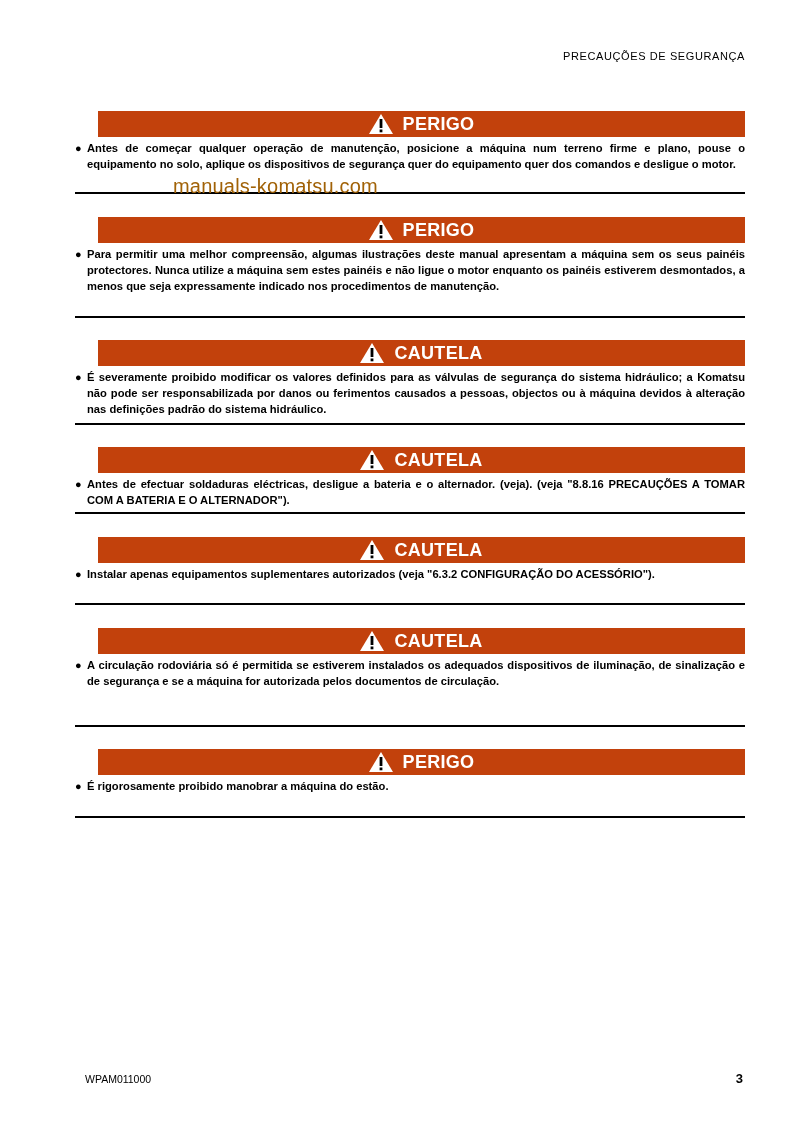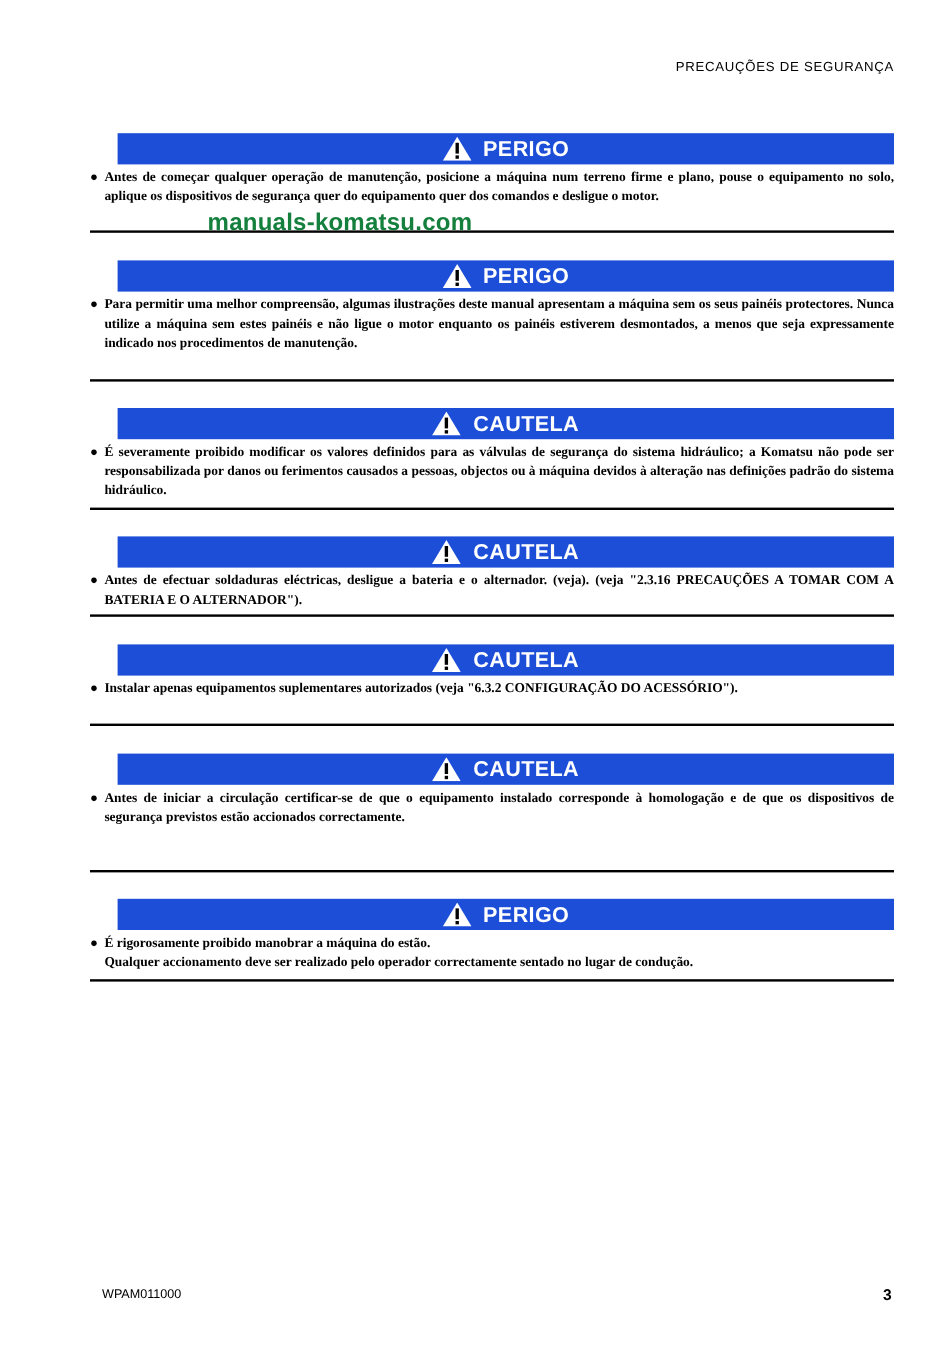"PERIGO" .bar { background: #1d4ed8 -> #c2410c }
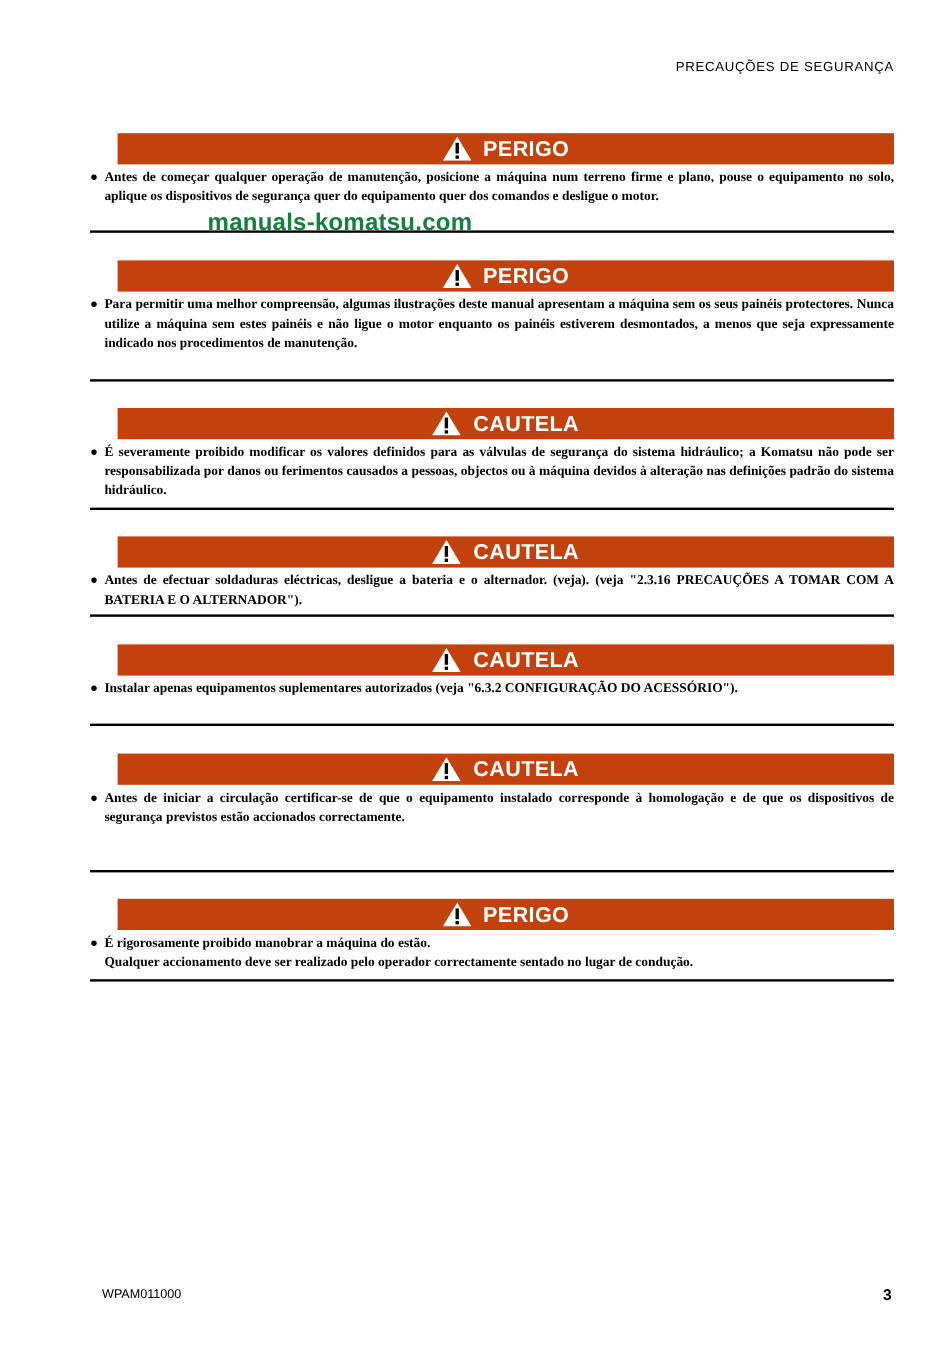"Antes de começar qualquer operação" .item p { font-family: Liberation Serif, serif -> none }
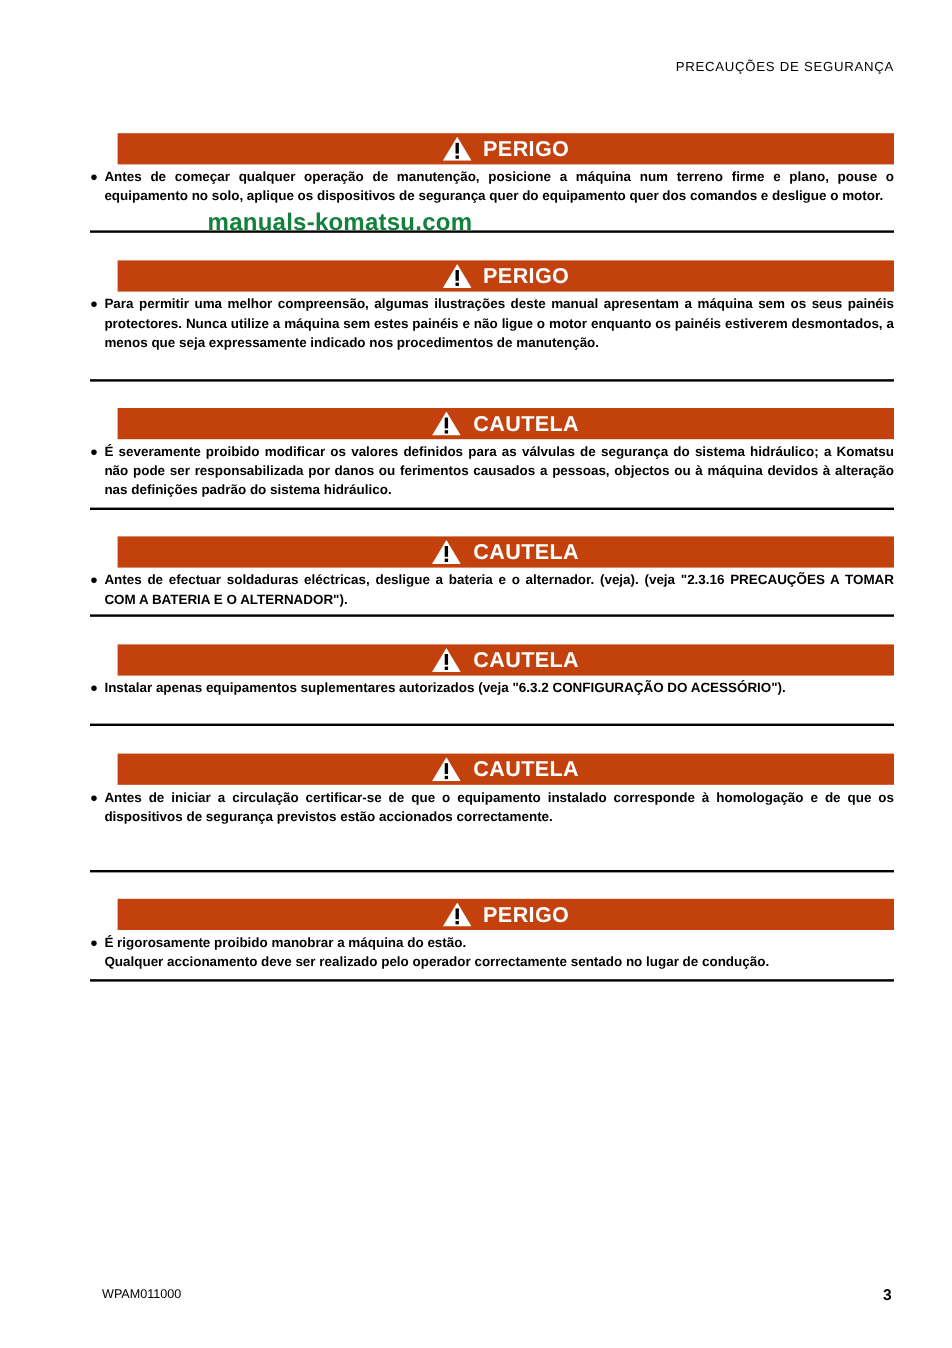"manuals-komatsu.com" .watermark { color: #15803d -> #a16207; font-weight: bold -> normal }
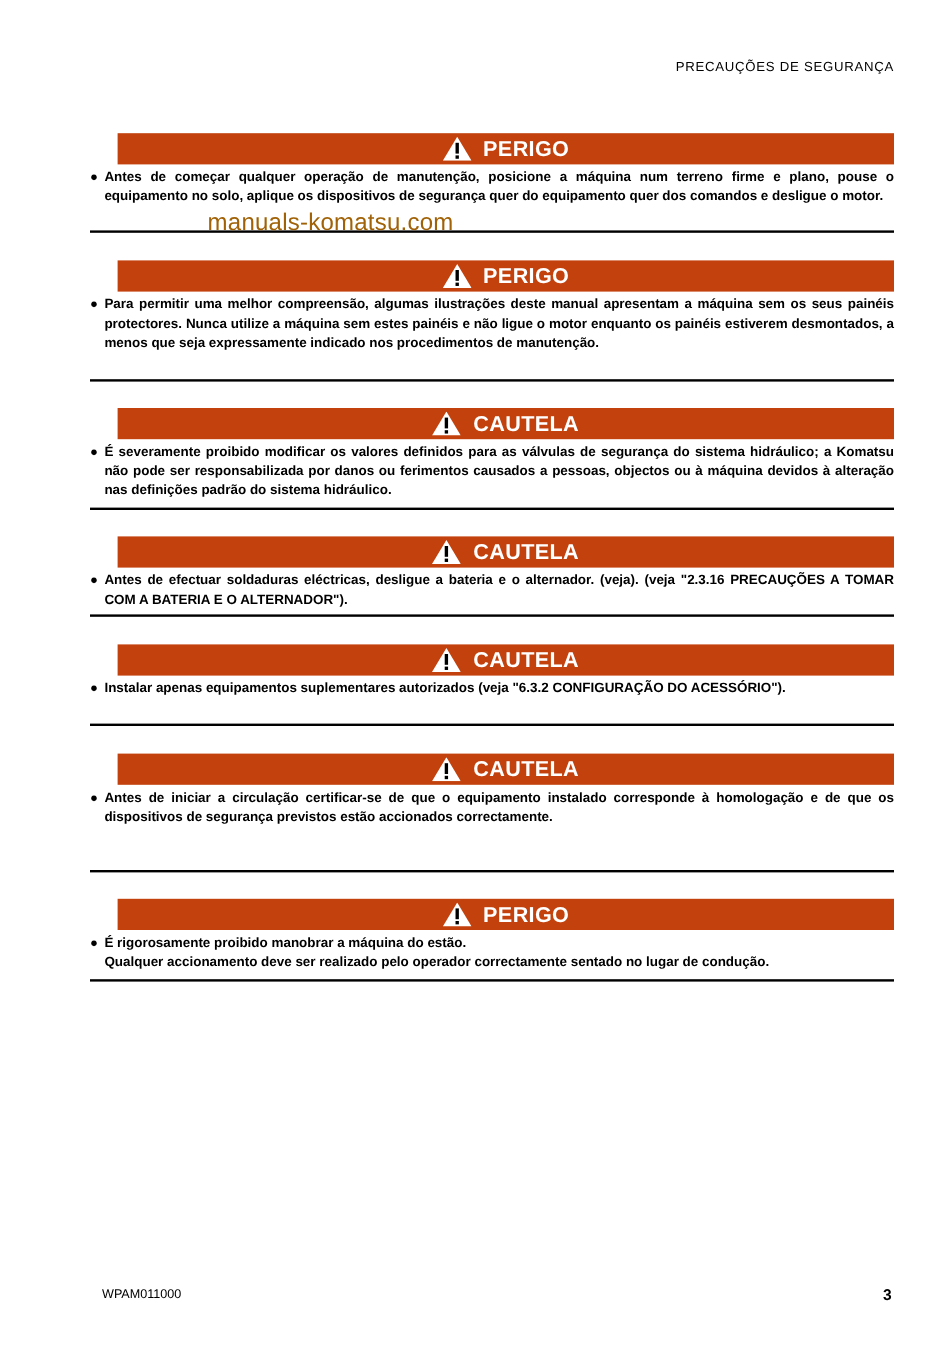"Antes de efectuar soldaduras eléctricas," p { text: 2.3.16 -> 8.8.16 }
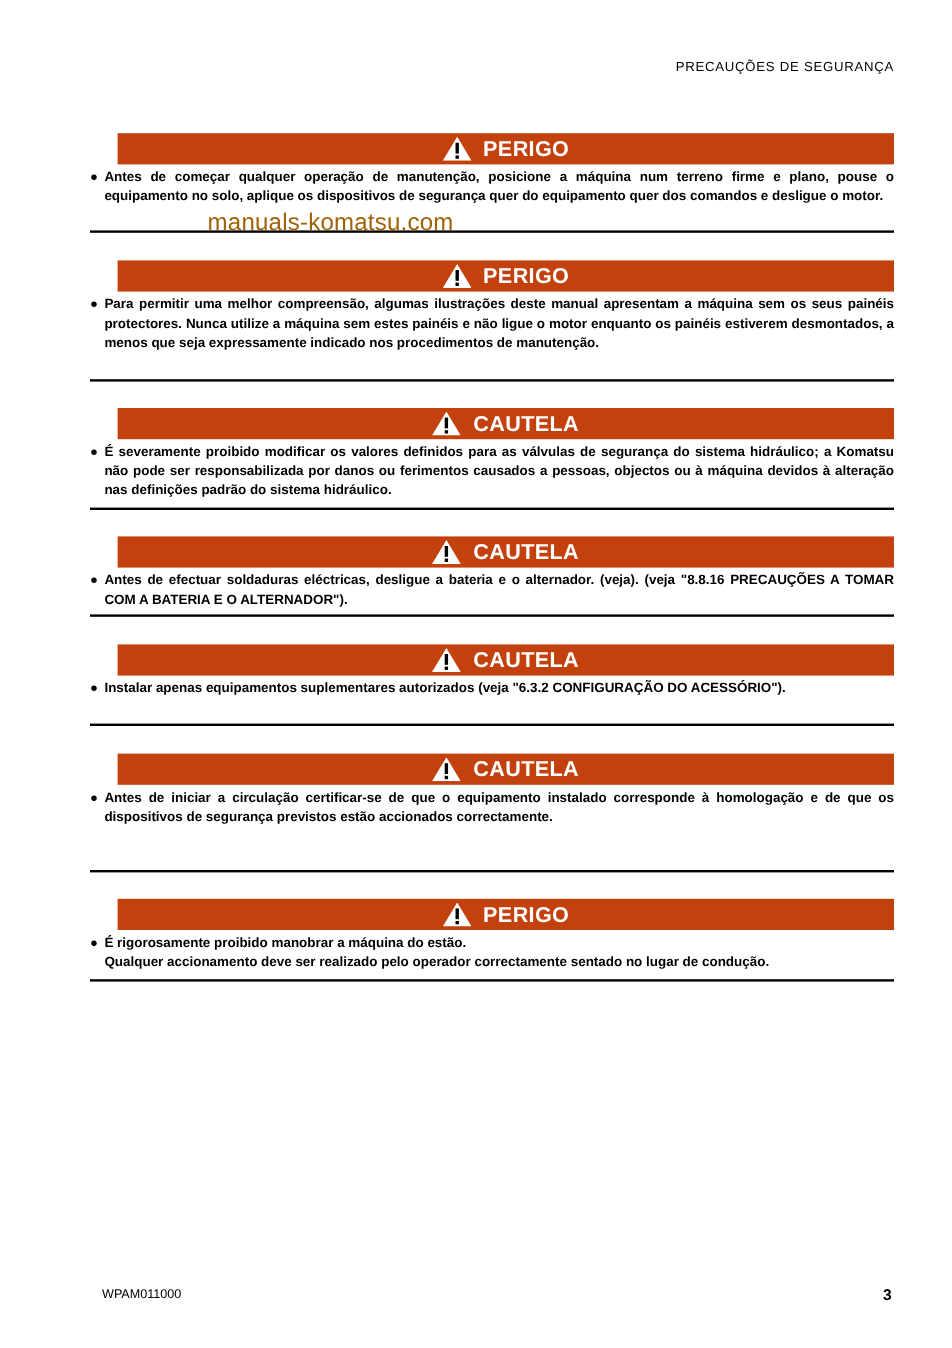"A circulação rodoviária só é" p { html: none -> <p>A circulação rodoviária só é permitida se estiverem instalados os adequados dispositivos de iluminação, de sinalização e de segurança e se a máquina for autorizada pelos documentos de circulação.</p> }
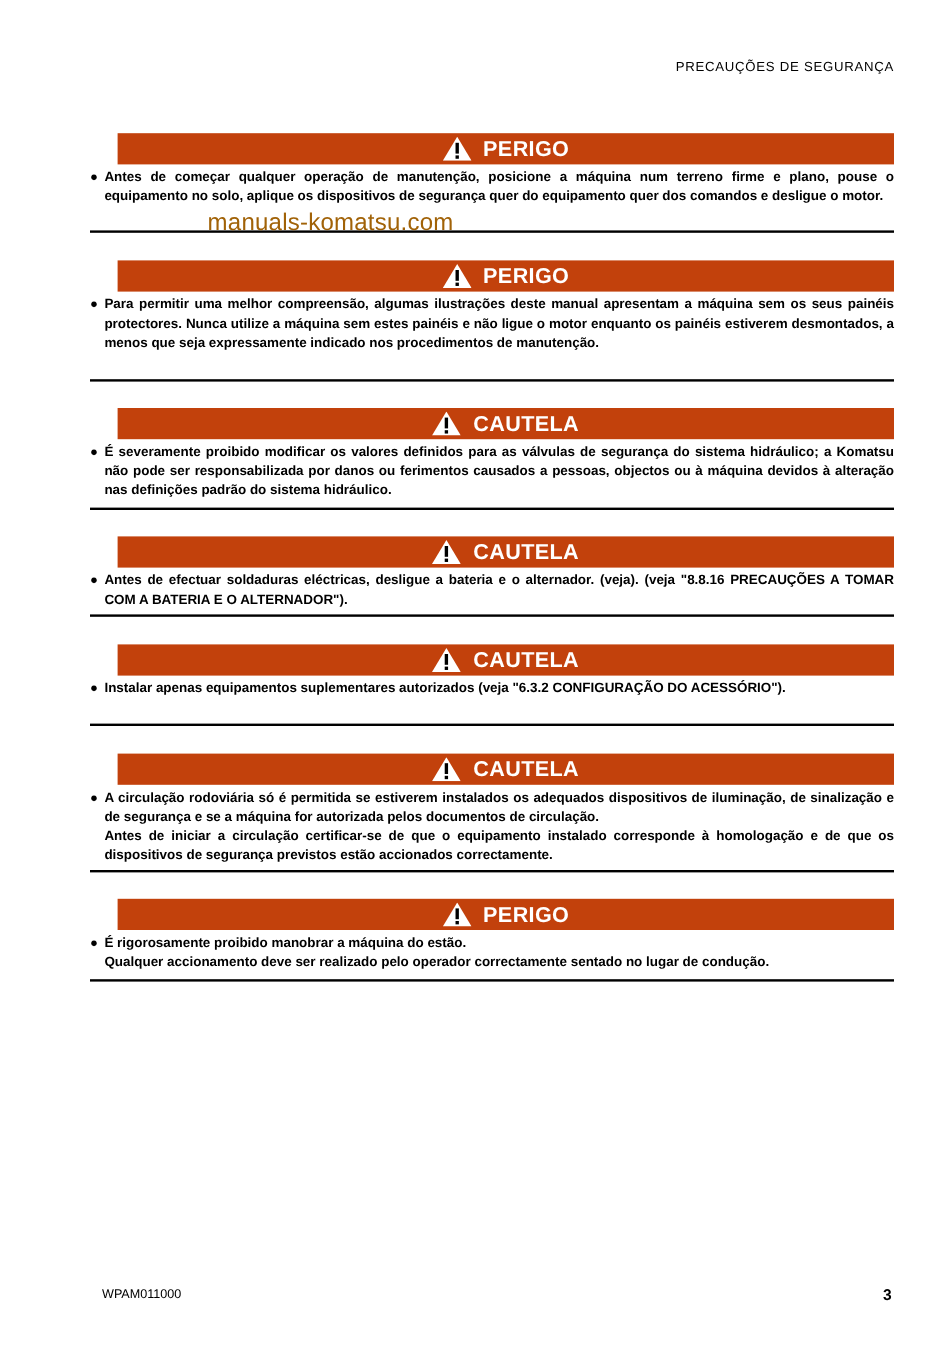"Antes de iniciar a circulação" p { html: <p>Antes de iniciar a circulação certificar-se de que o equipamento instalado corresponde à homologação e de que os dispositivos de segurança previstos estão accionados correctamente.</p> -> none }
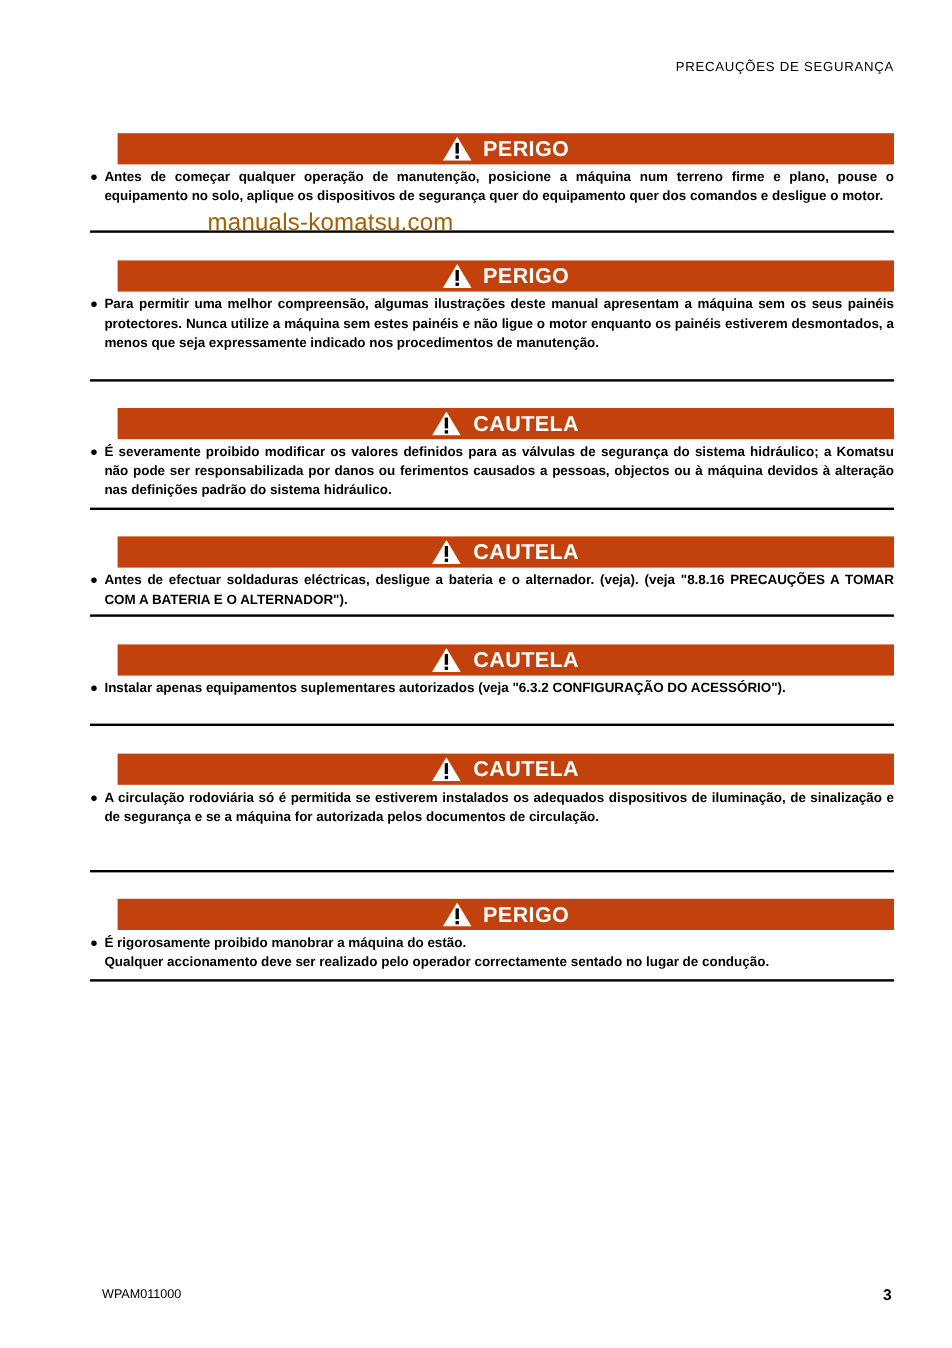"Qualquer accionamento deve ser realizado" p { html: <p>Qualquer accionamento deve ser realizado pelo operador correctamente sentado no lugar de condução.</p> -> none }
